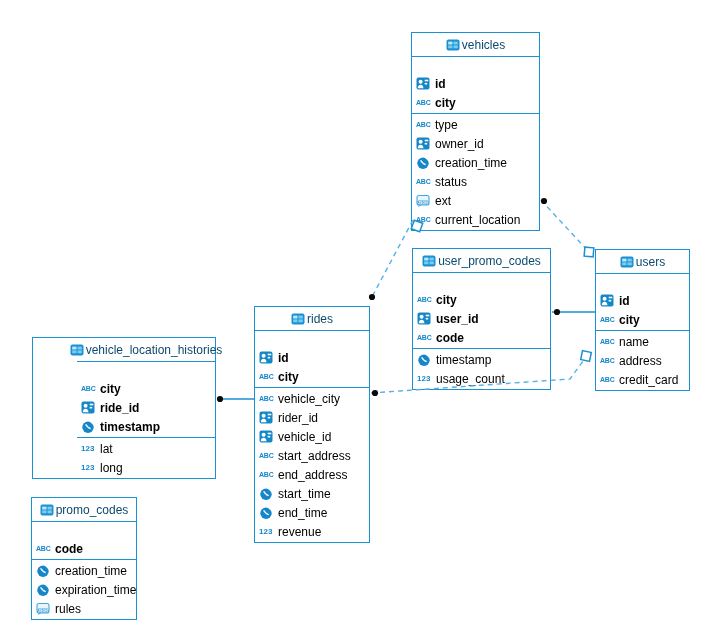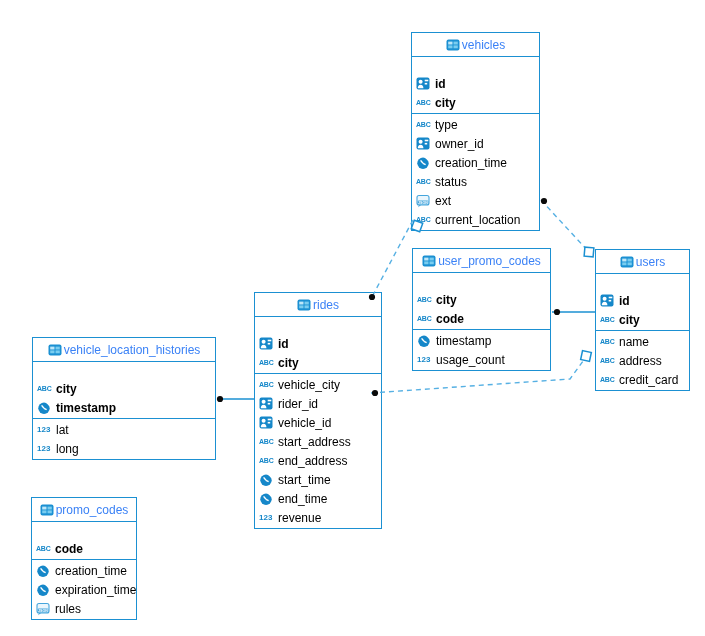"vehicles" .tbl-header { color: #3b82f6 -> #0c4a6e }
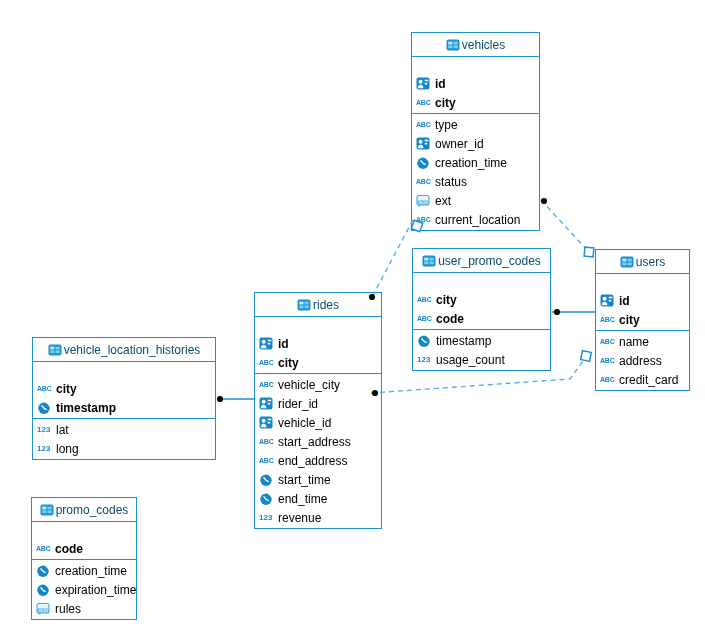"rides" .erd-table[data-table="rides"] { top: 292px -> 306px; width: 128px -> 116px }
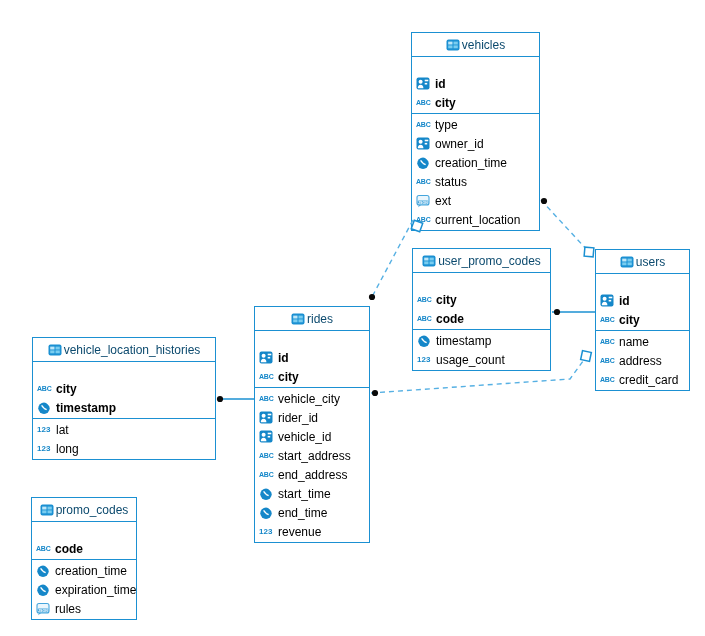"user_id" div.frow { html: none -> <div> <span> <svg> <rect></rect> <circle></circle> <path></path> <rect></rect> <rect></rect> </svg> </span> <span>user_id</span> </div> }
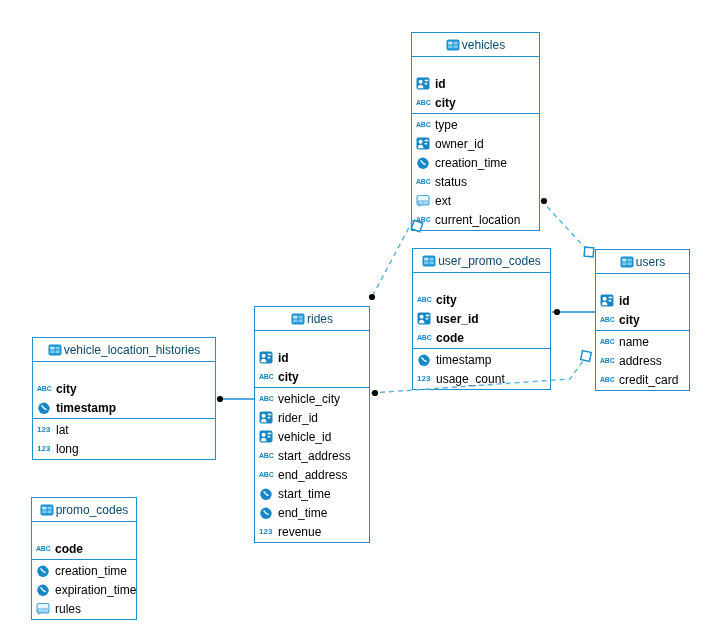"vehicle_location_histories" .erd-table[data-table="vehicle_location_histories"] { padding-left: none -> 44px }
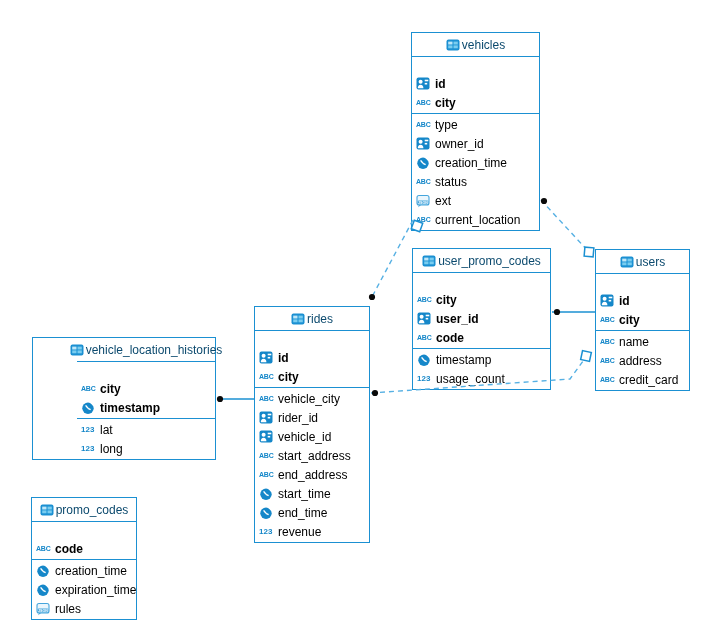"ride_id" div.frow { html: none -> <div> <span> <svg> <rect></rect> <circle></circle> <path></path> <rect></rect> <rect></rect> </svg> </span> <span>ride_id</span> </div> }
